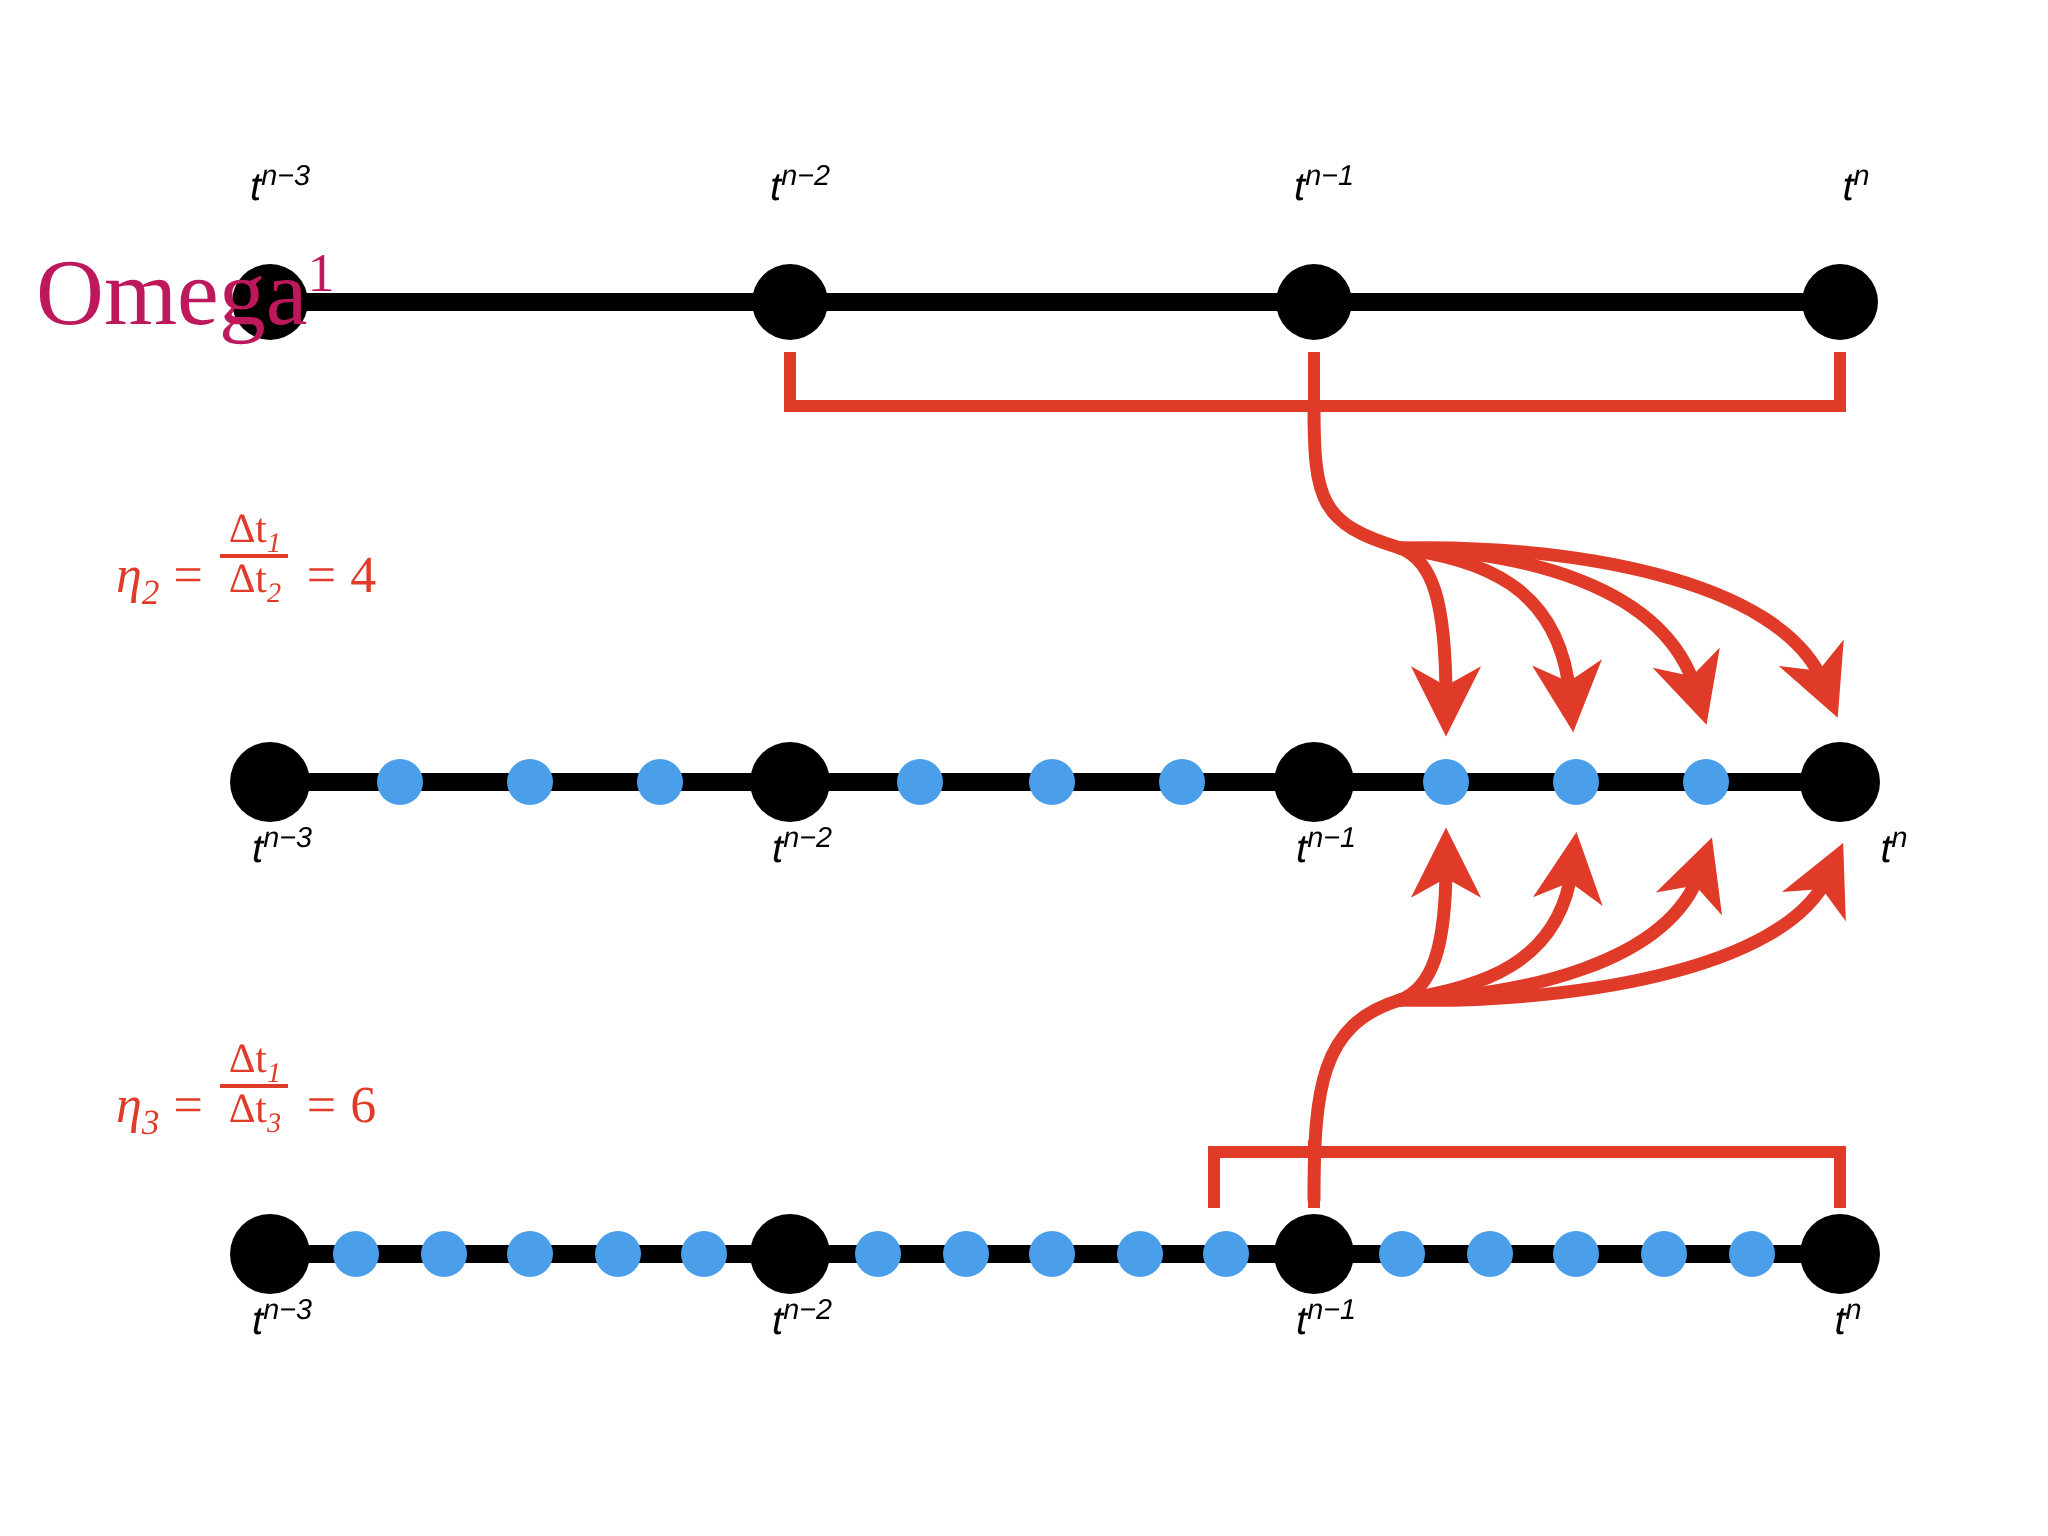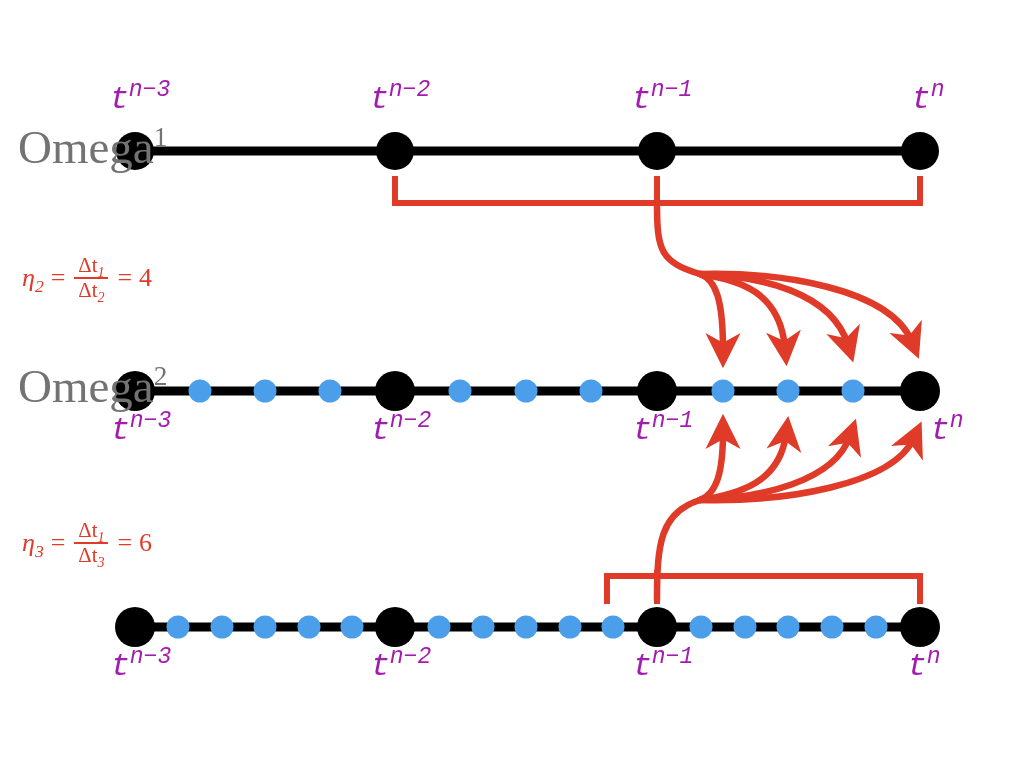"tn−3" .t-label { color: #a21caf -> #000000; font-family: Liberation Mono, monospace -> Liberation Sans, sans-serif; font-size: 32px -> 20px }
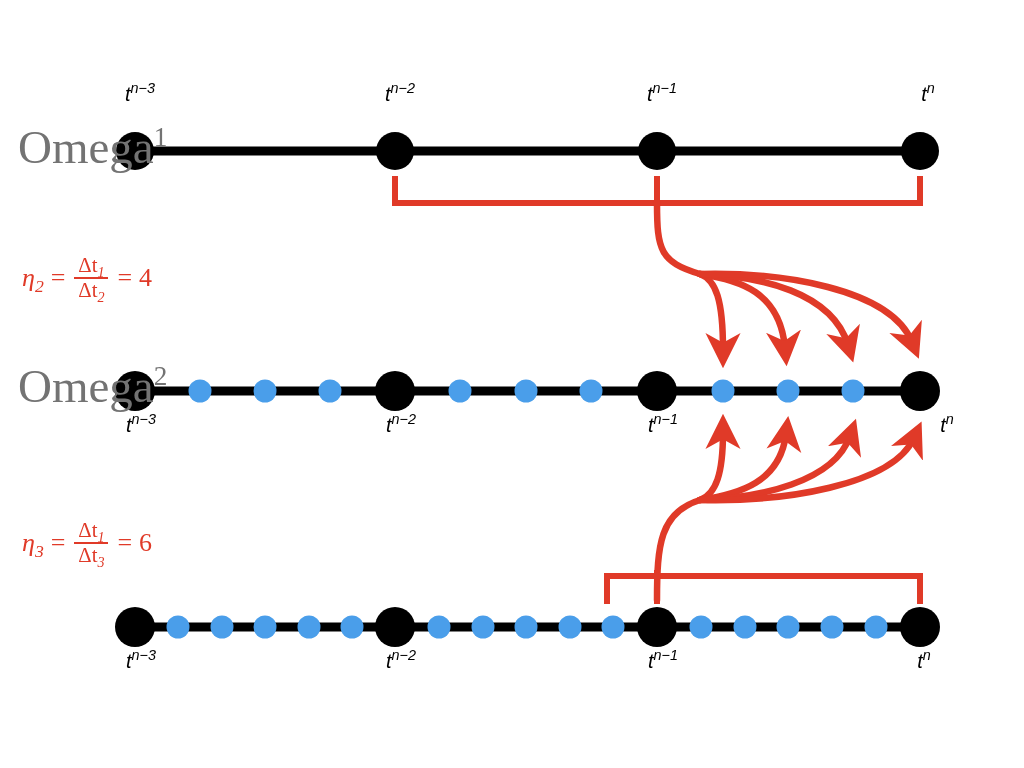"Omega1" .omega-label { color: #737373 -> #be185d }
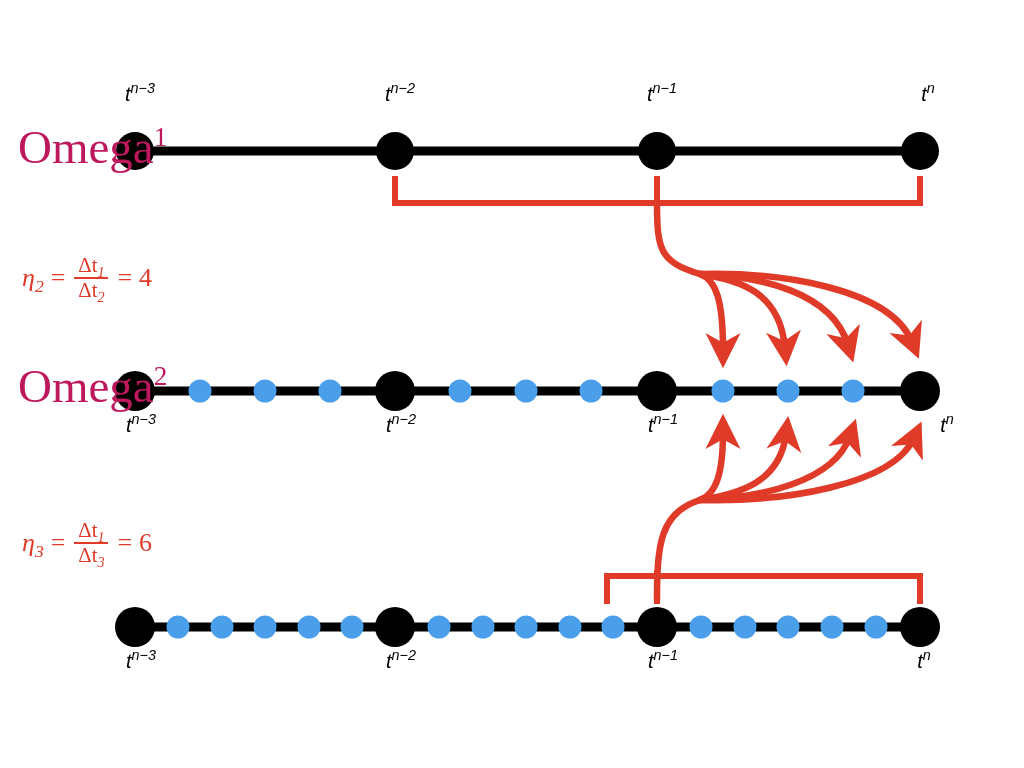"η2" .eta-formula { align-items: center -> flex-end; margin-left: none -> 36px }
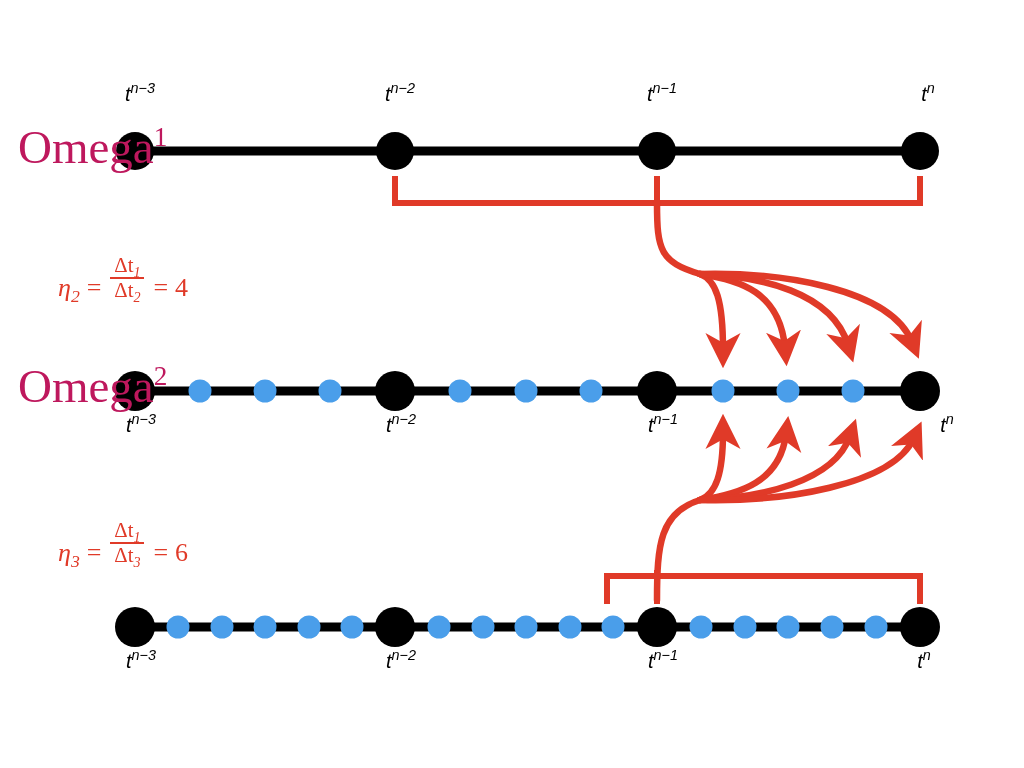"Omega2" div.omega-label { html: <div> <span>Omega</span><sup>2</sup> </div> -> none }
